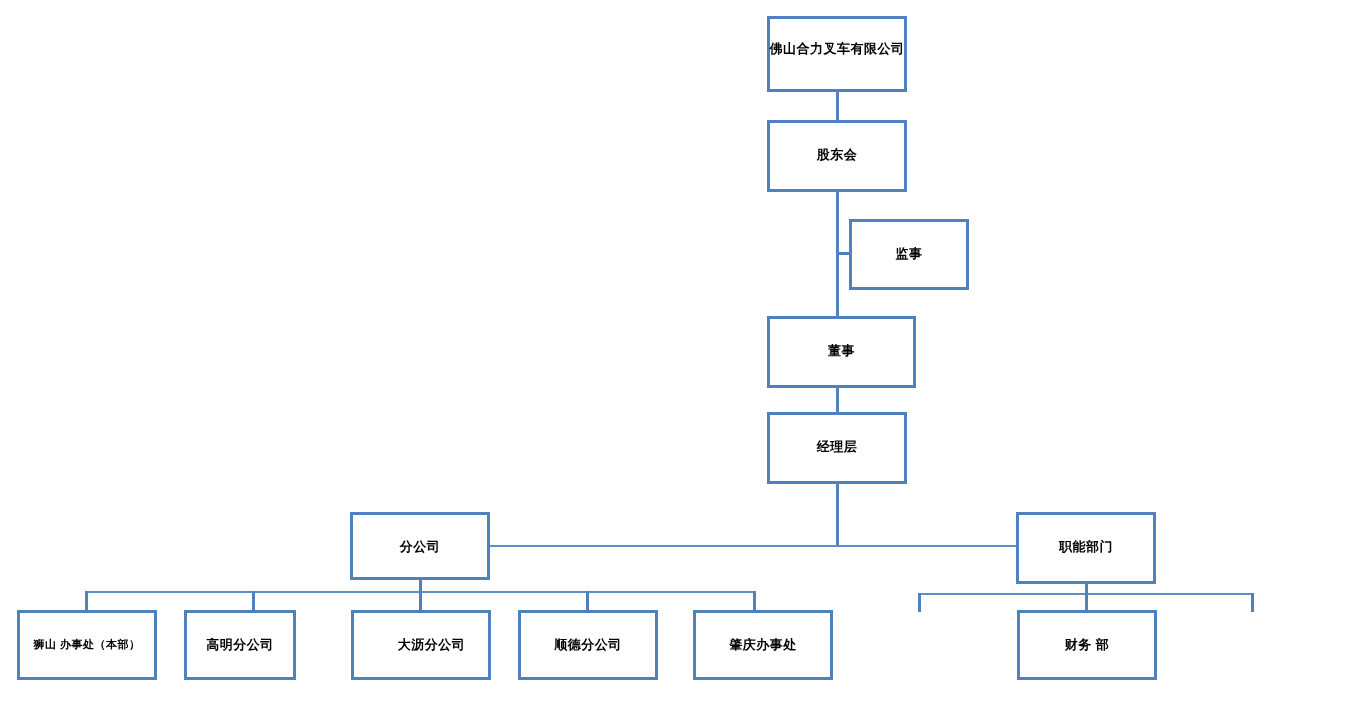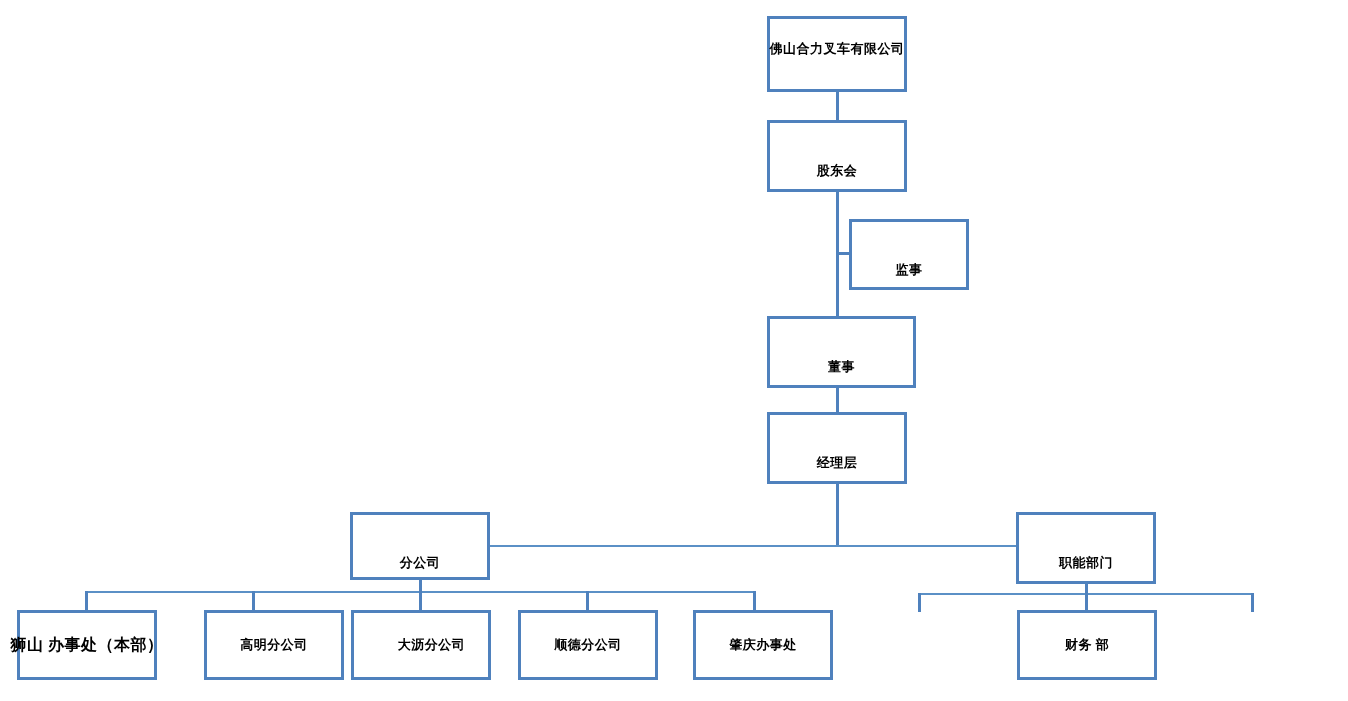"佛山合力叉车有限公司" .node .label { font-family: Liberation Serif, serif -> none }
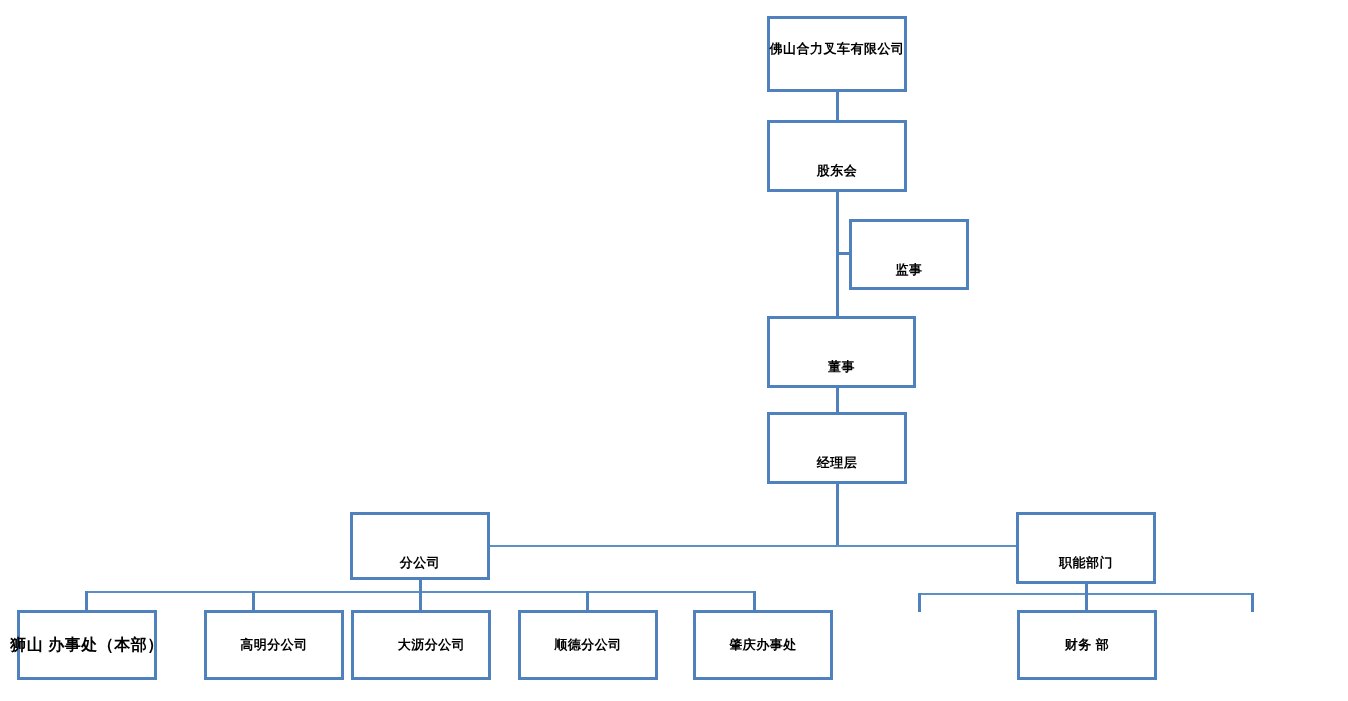"股东会" .node.align-mid-high .label { margin-top: 40px -> 24px }
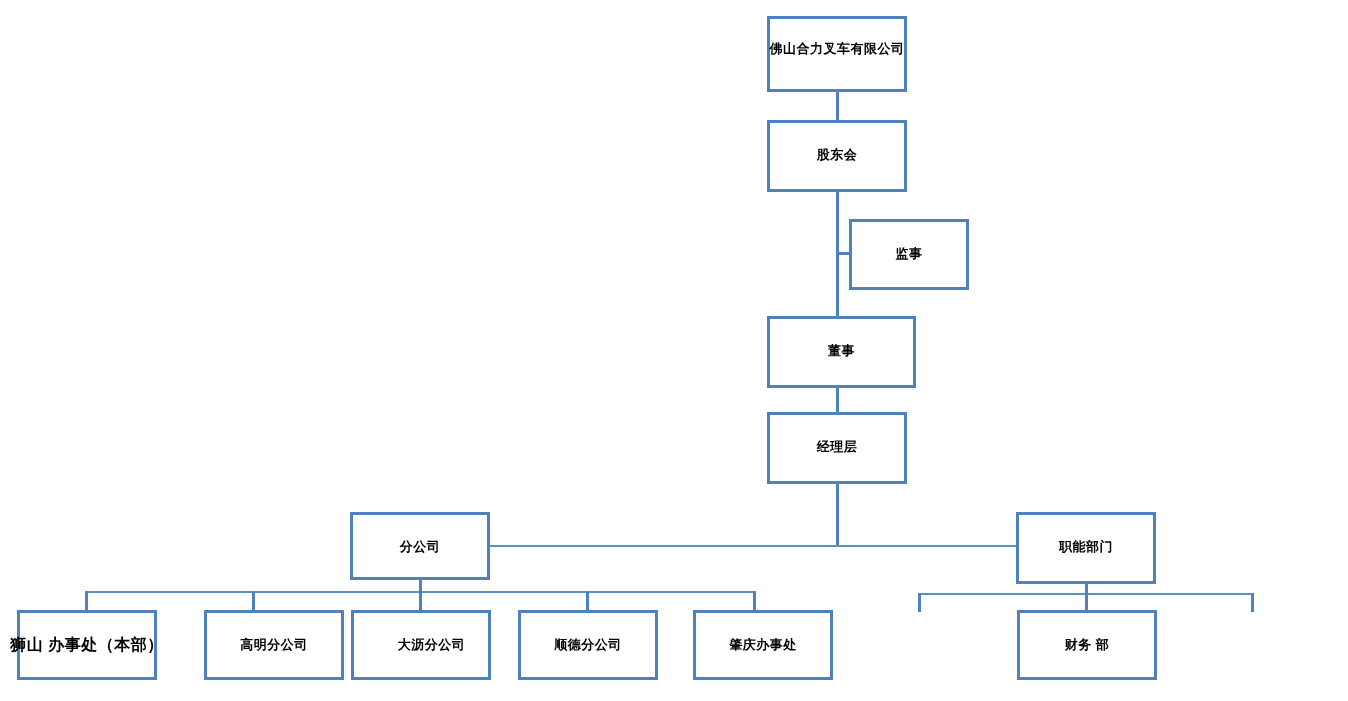"狮山 办事处（本部）" span.label { font-size: 16px -> 11px }
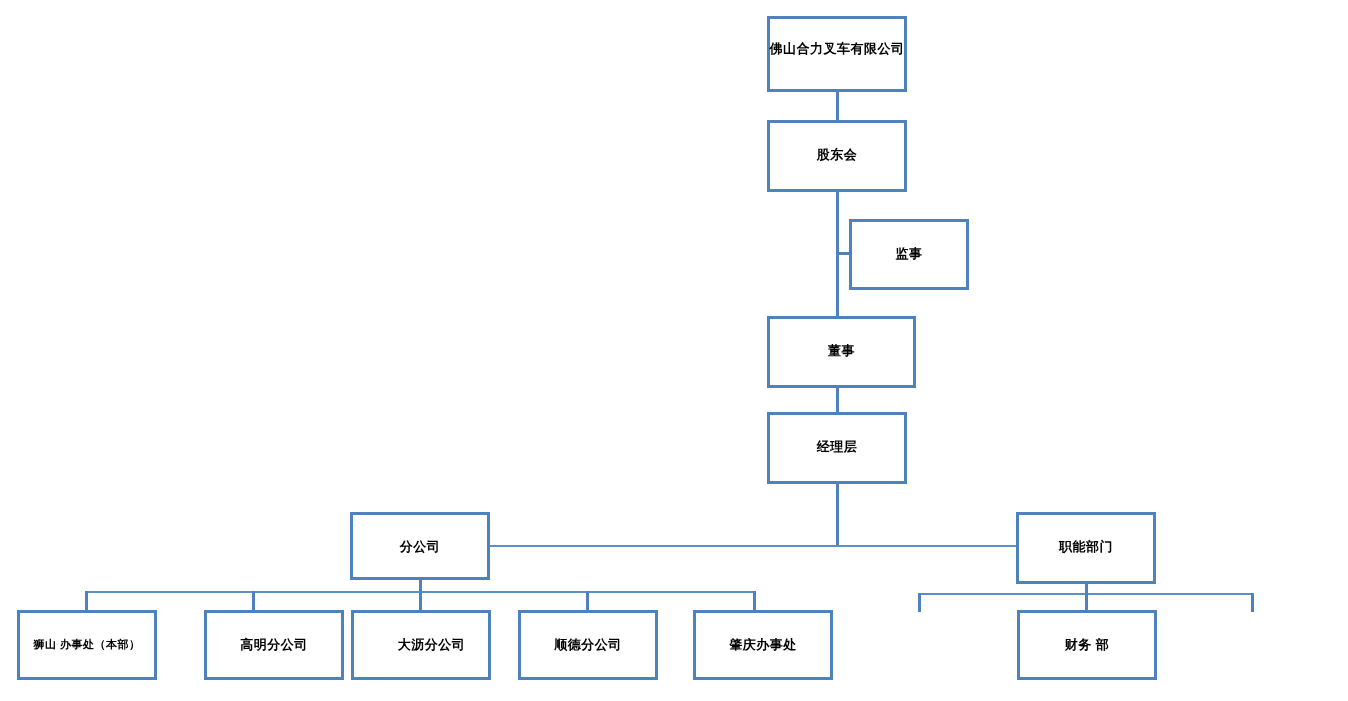"高明分公司" div.node { margin-left: 20px -> none; width: 140px -> 112px }
